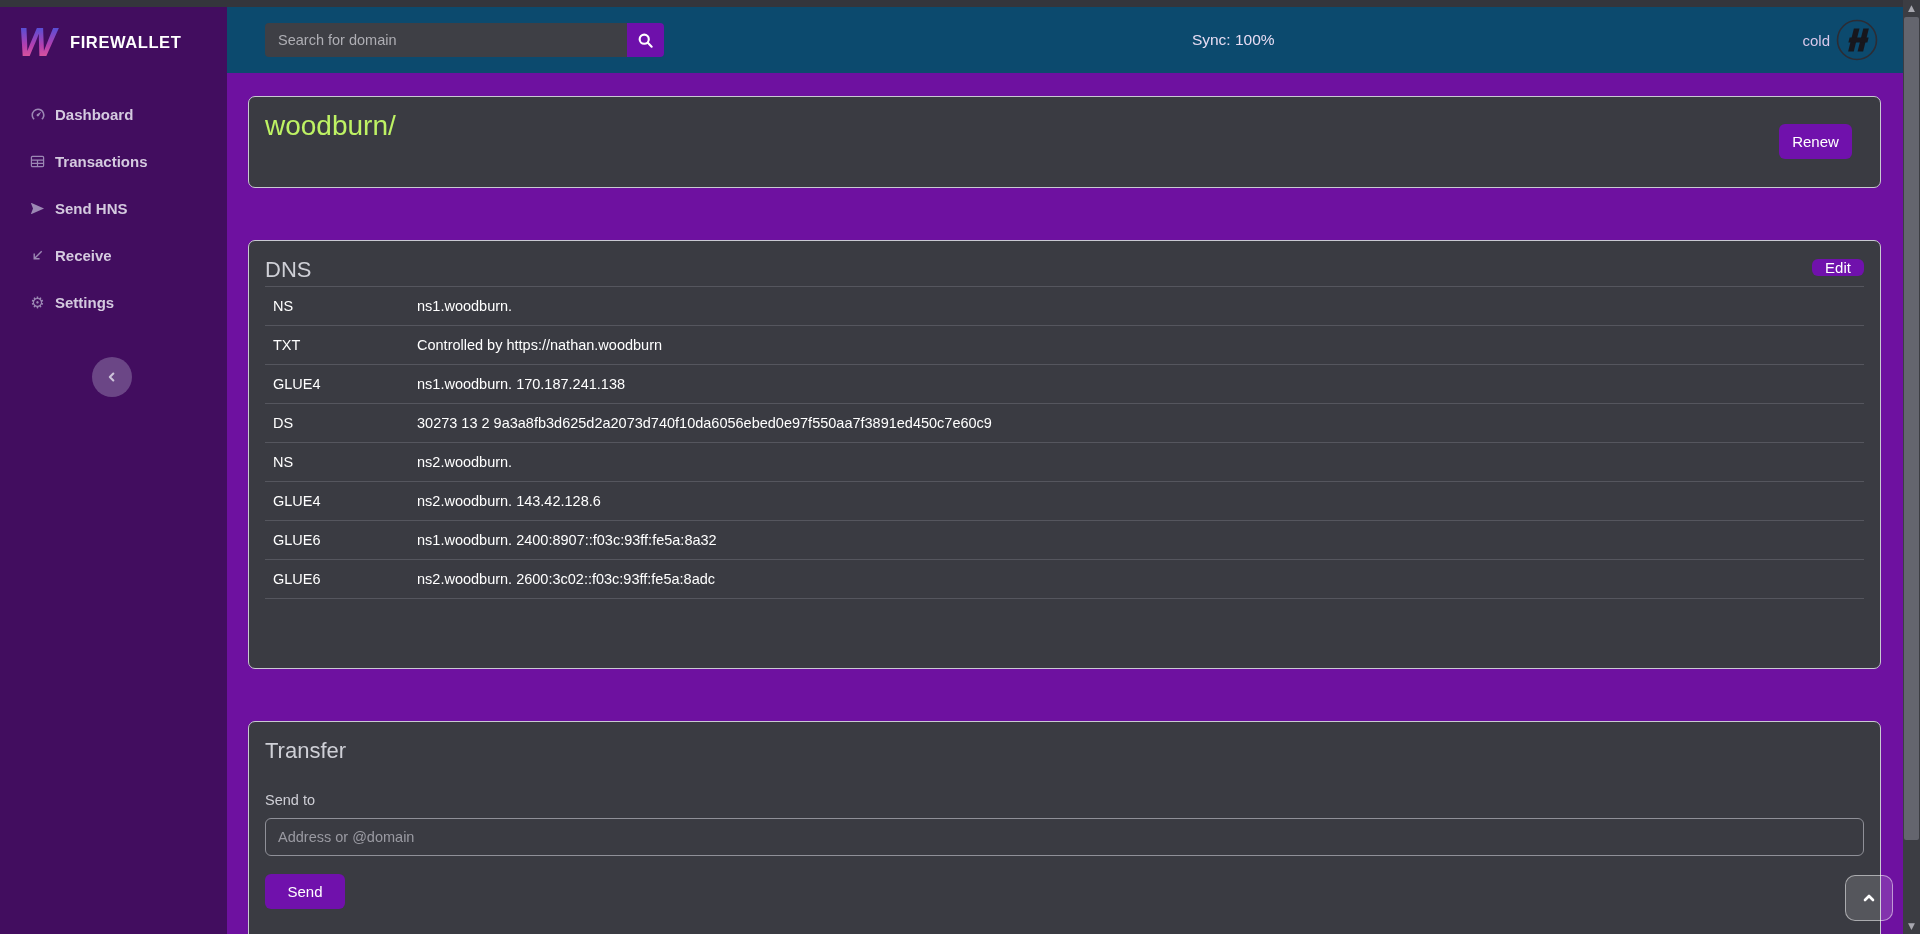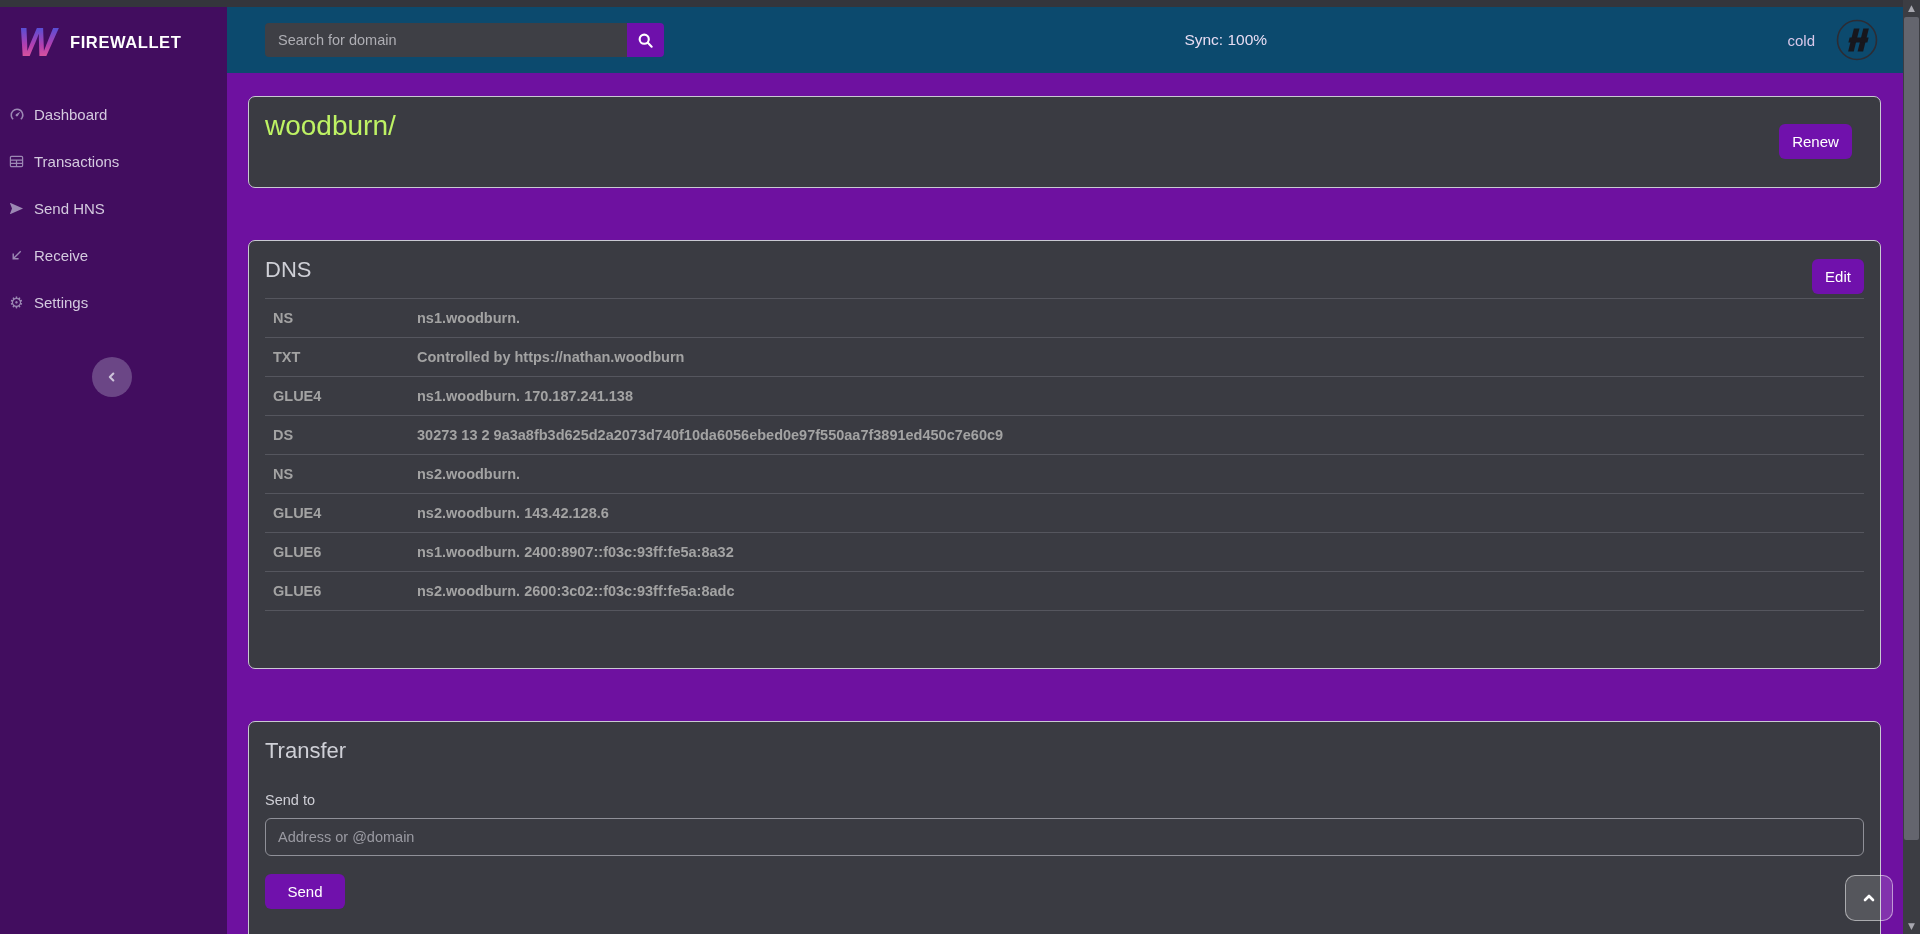"cold" .wallet-area { gap: 20px -> 5px }
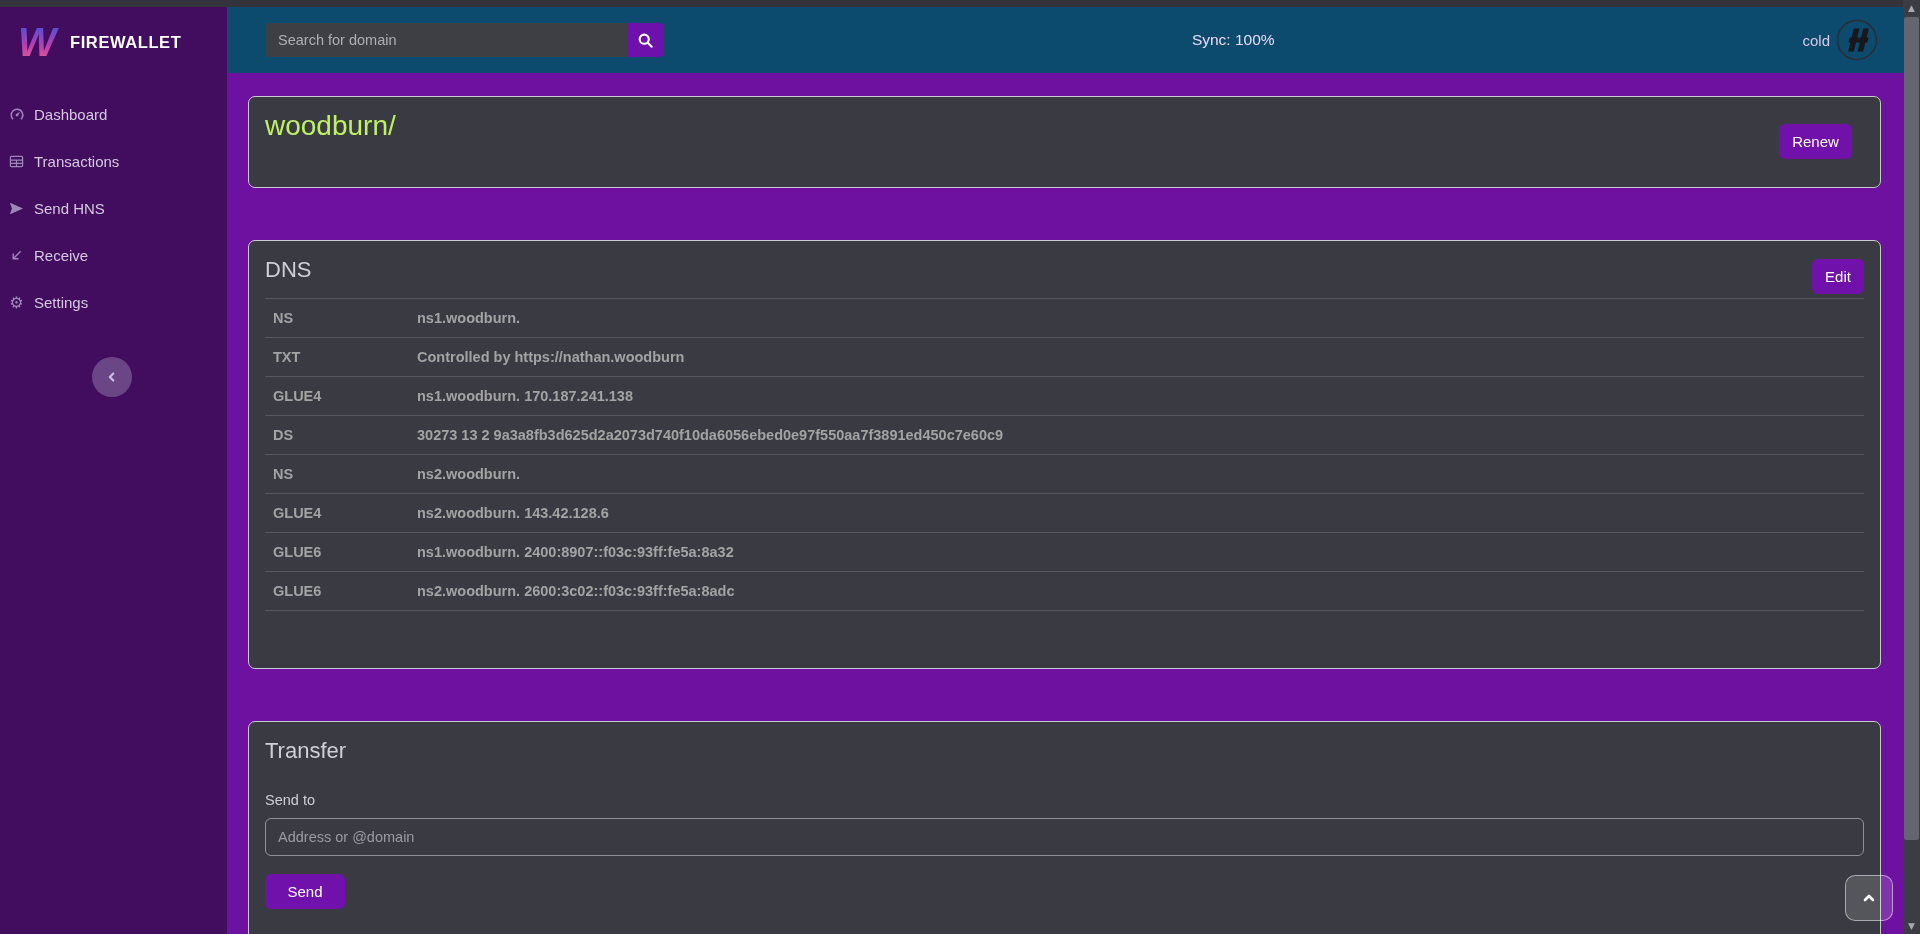"Dashboard" .menu-item { font-weight: none -> bold; padding: 15px 8px -> 15px 29px }
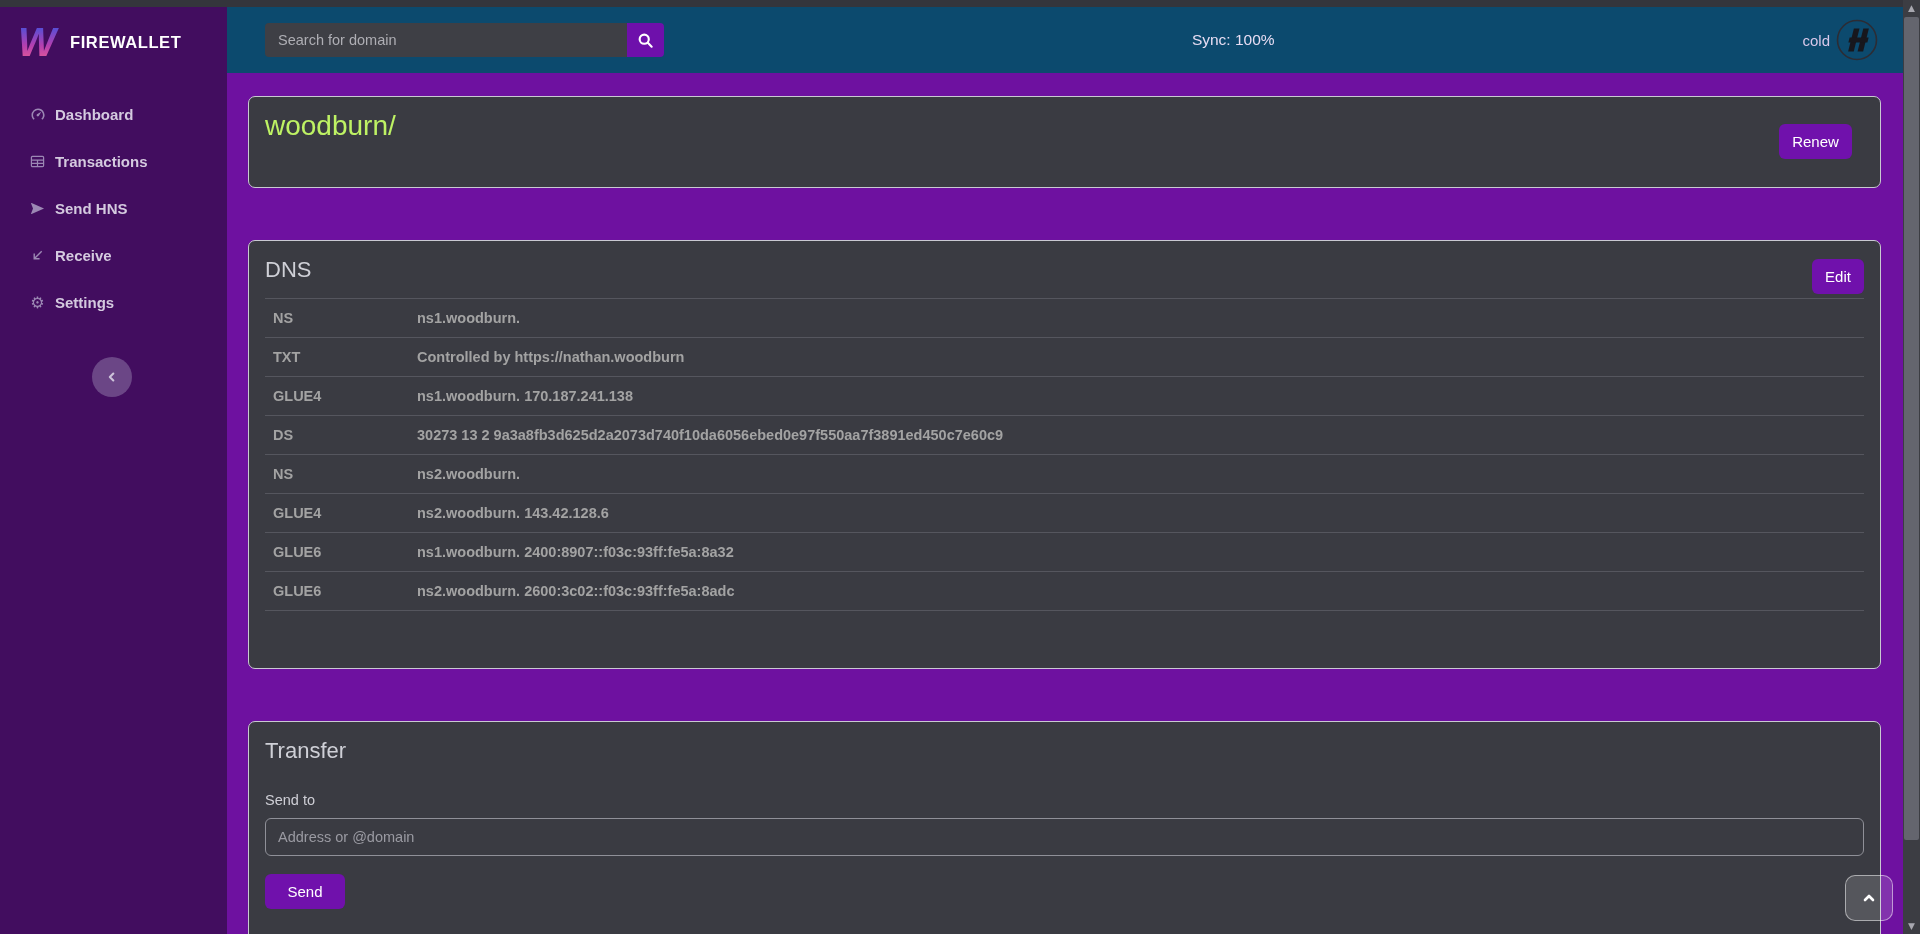"Edit" .edit-btn { height: 35px -> 17px }
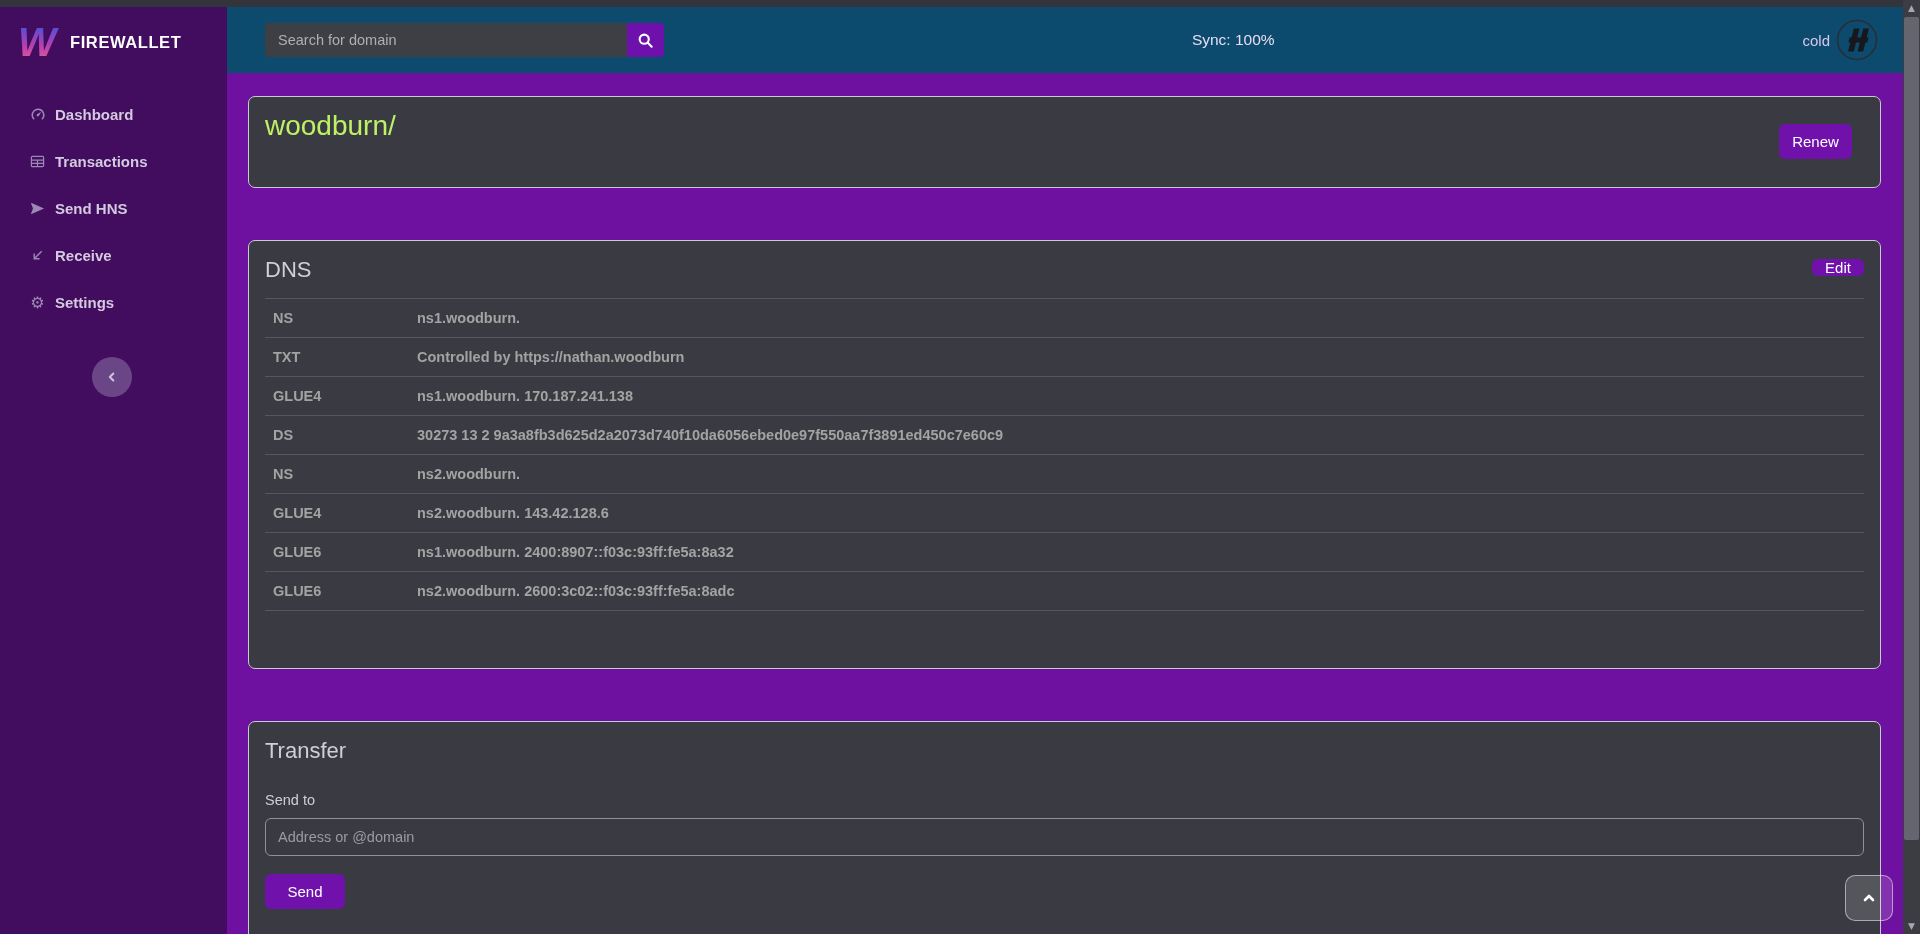"NS" .dns-table { color: #a3a3a3 -> #ffffff; font-weight: bold -> none; margin-top: 15px -> 3px }
